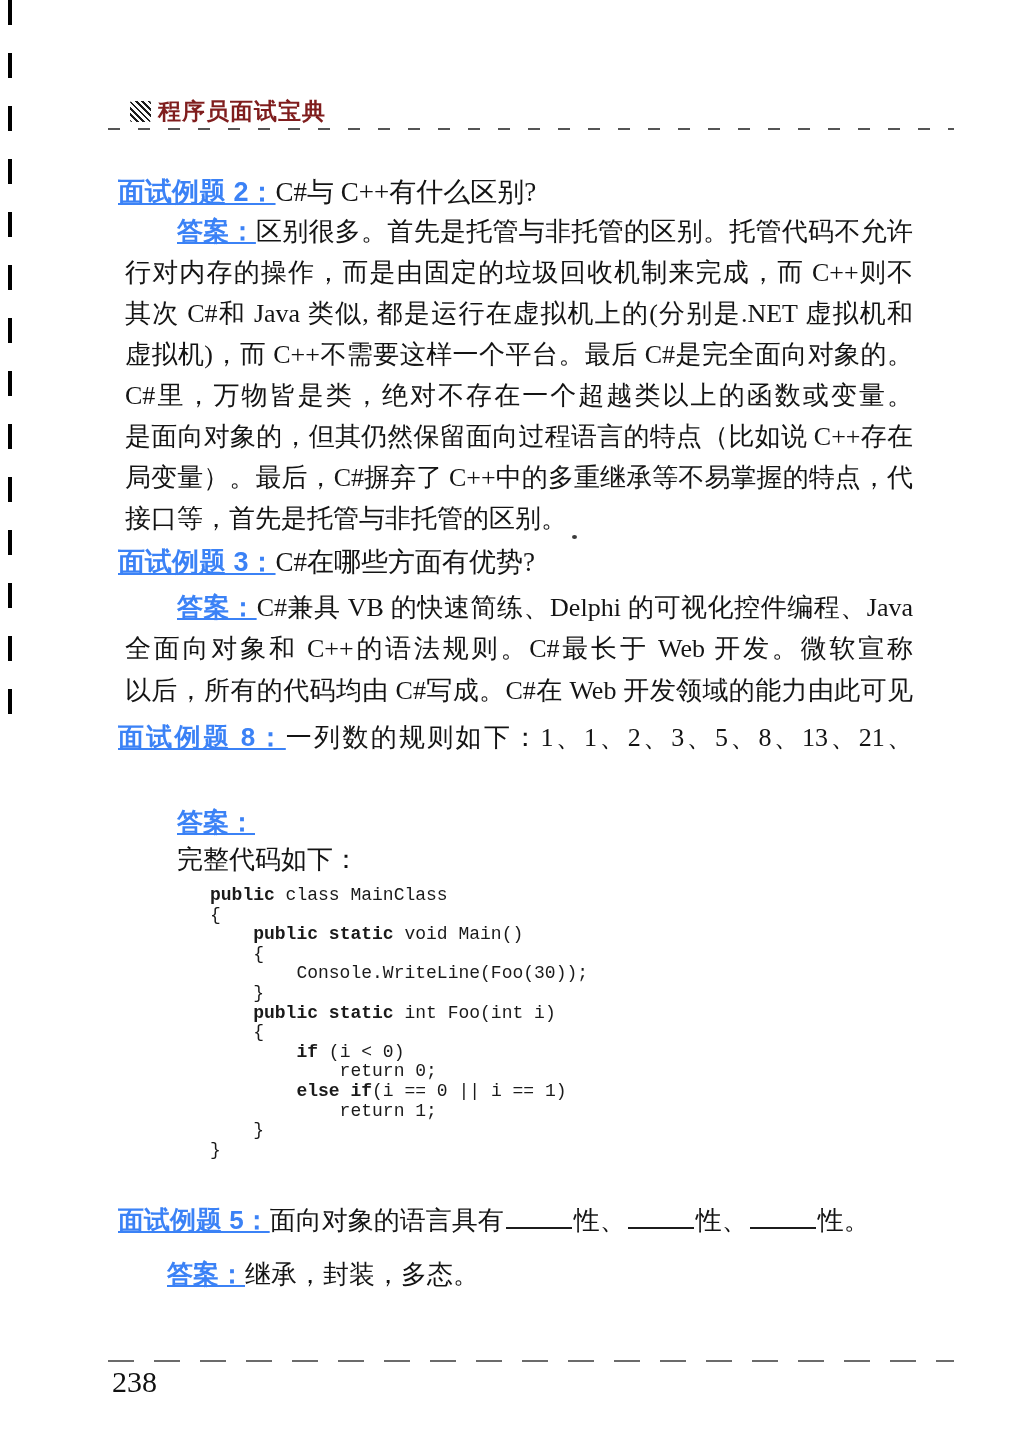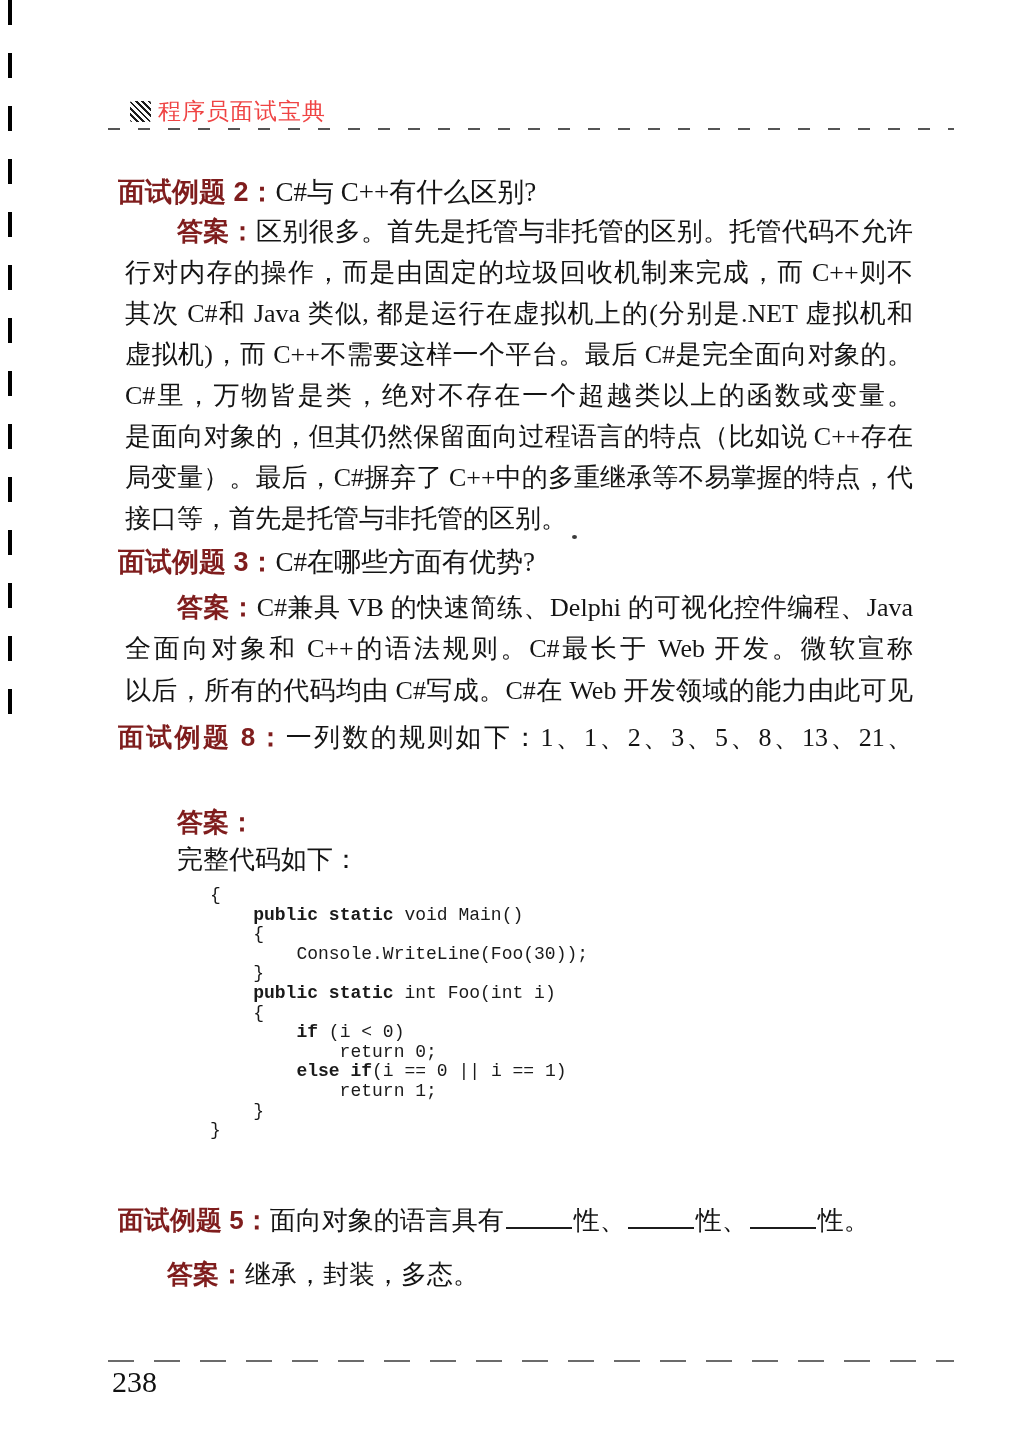"程序员面试宝典" .header-title { color: #ef4444 -> #7f1d1d; font-weight: normal -> bold }
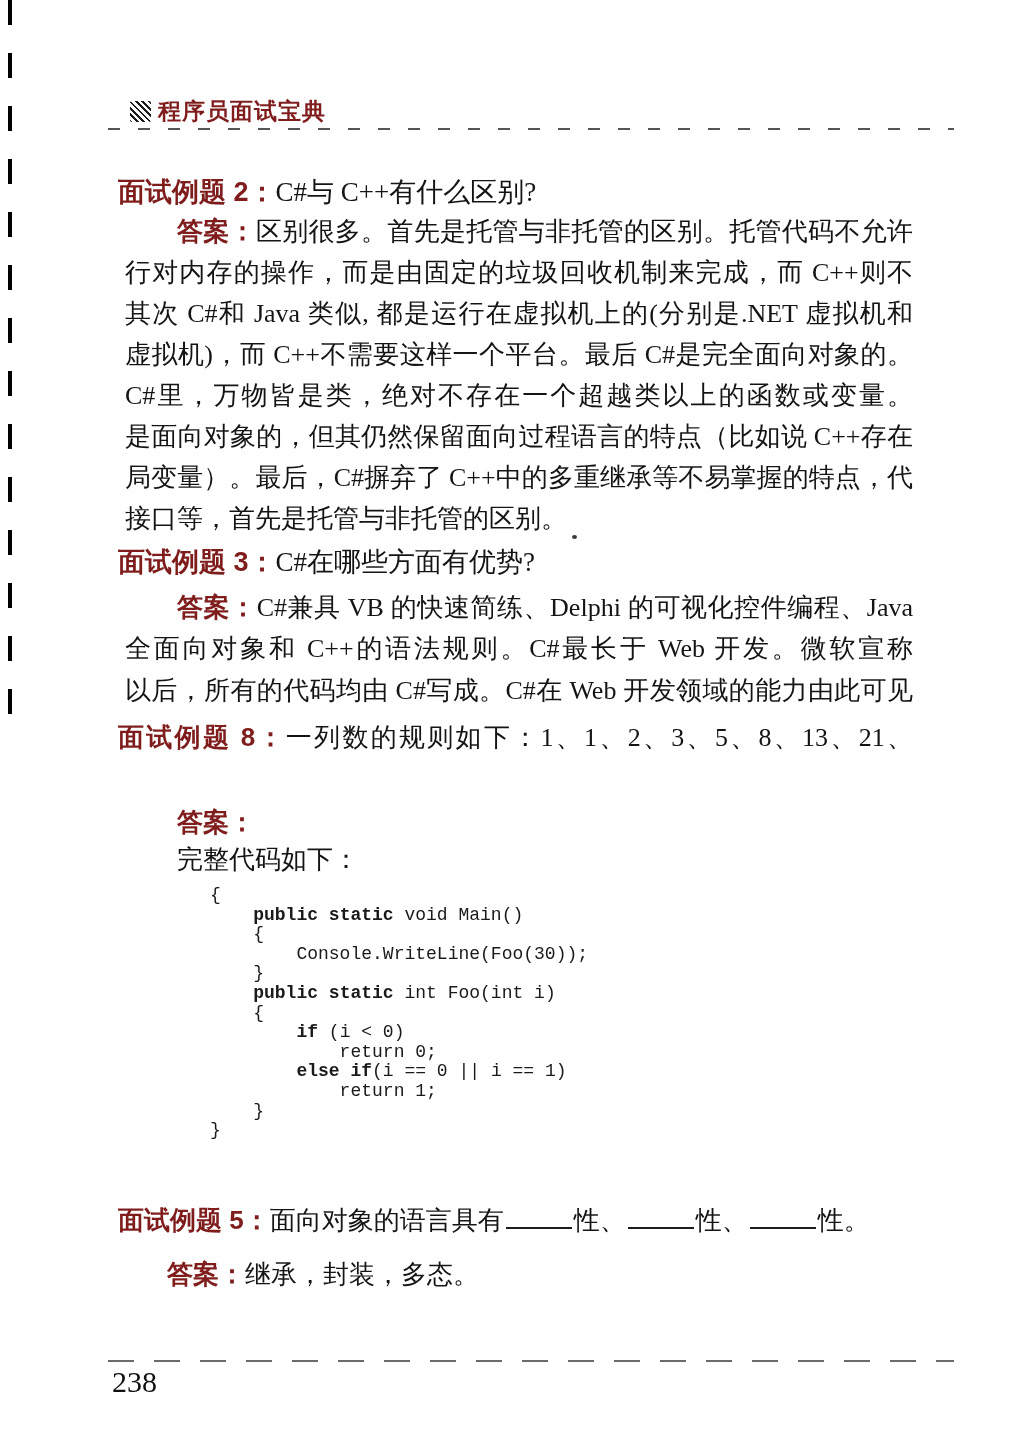"面试例题 2：" .hd { color: #7f1d1d -> #3b82f6; text-decoration: none -> underline }
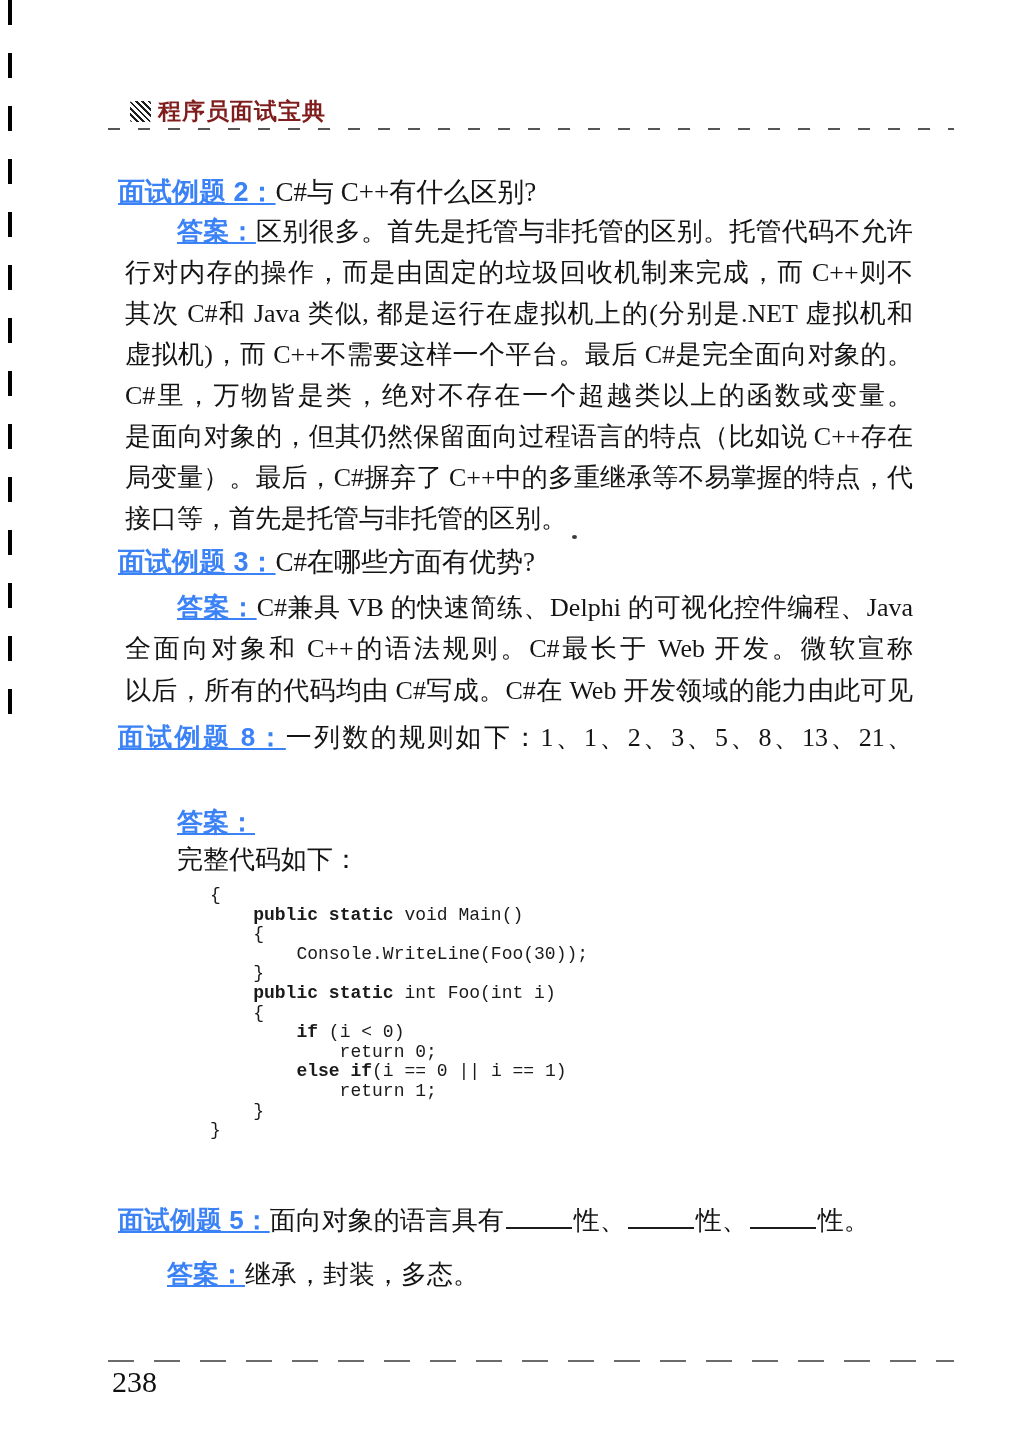"public class MainClass" div.cline { html: none -> <div><b>public</b> class MainClass</div> }
